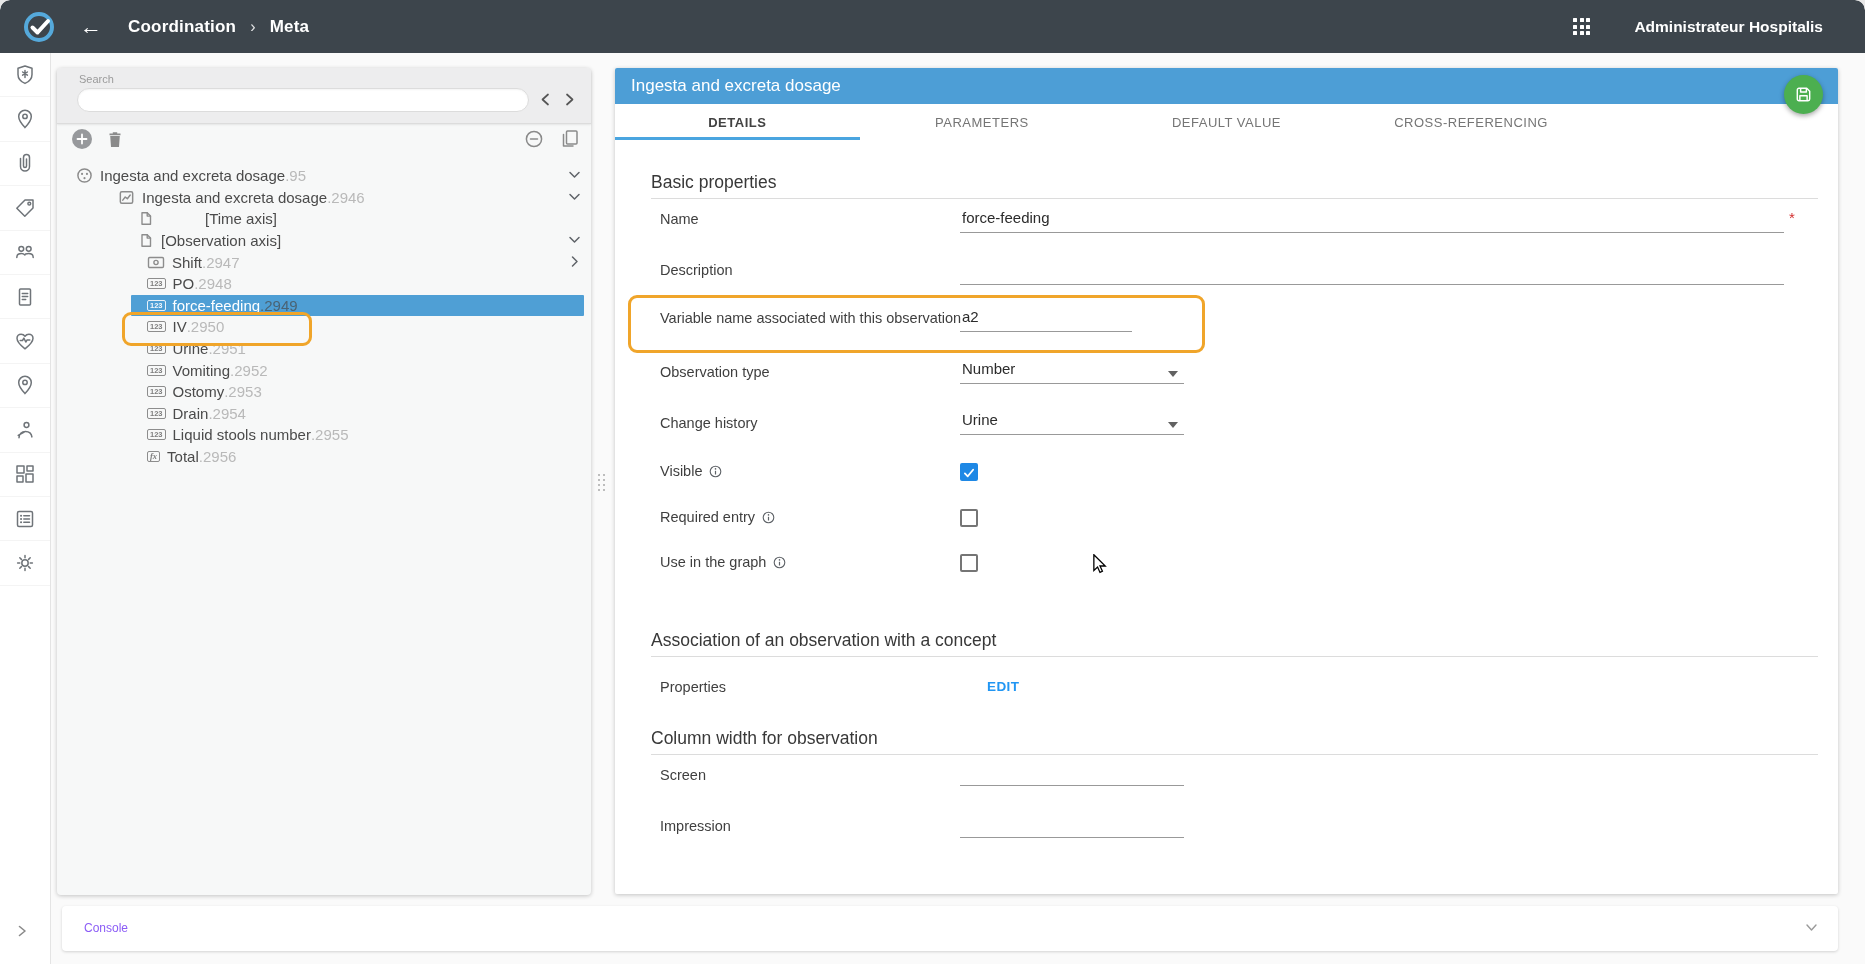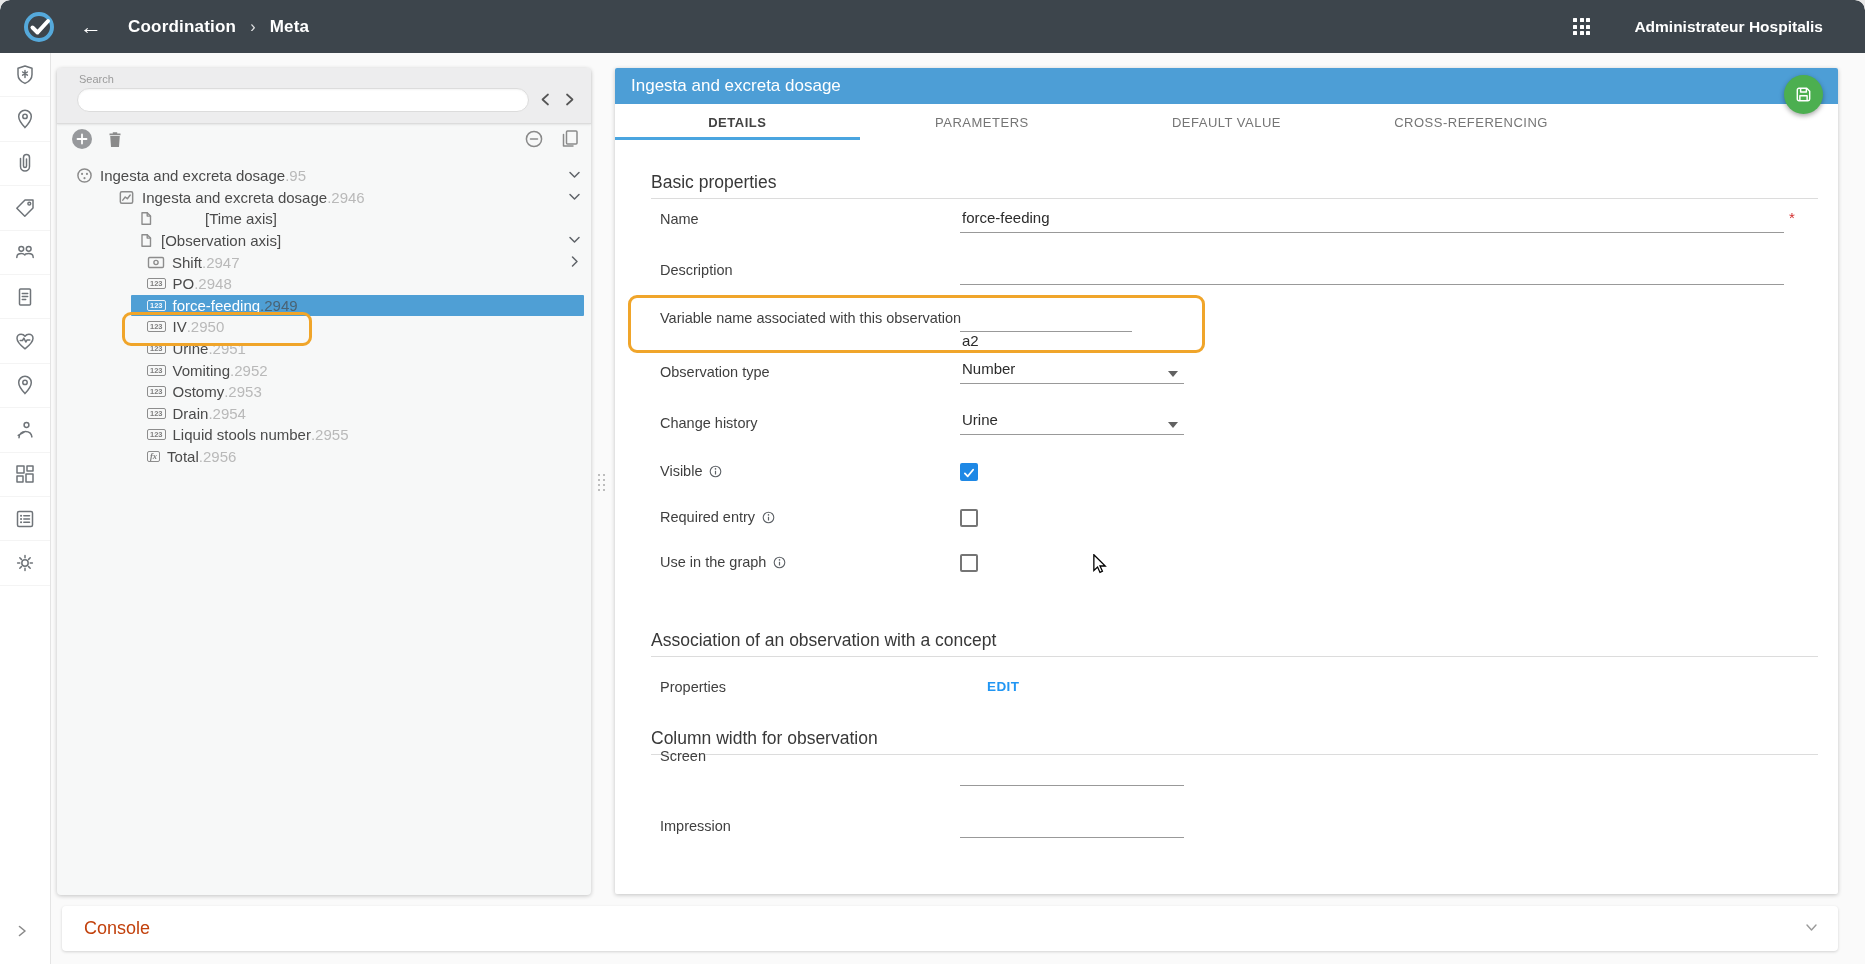"a2" div.fval { margin-top: 24px -> none }
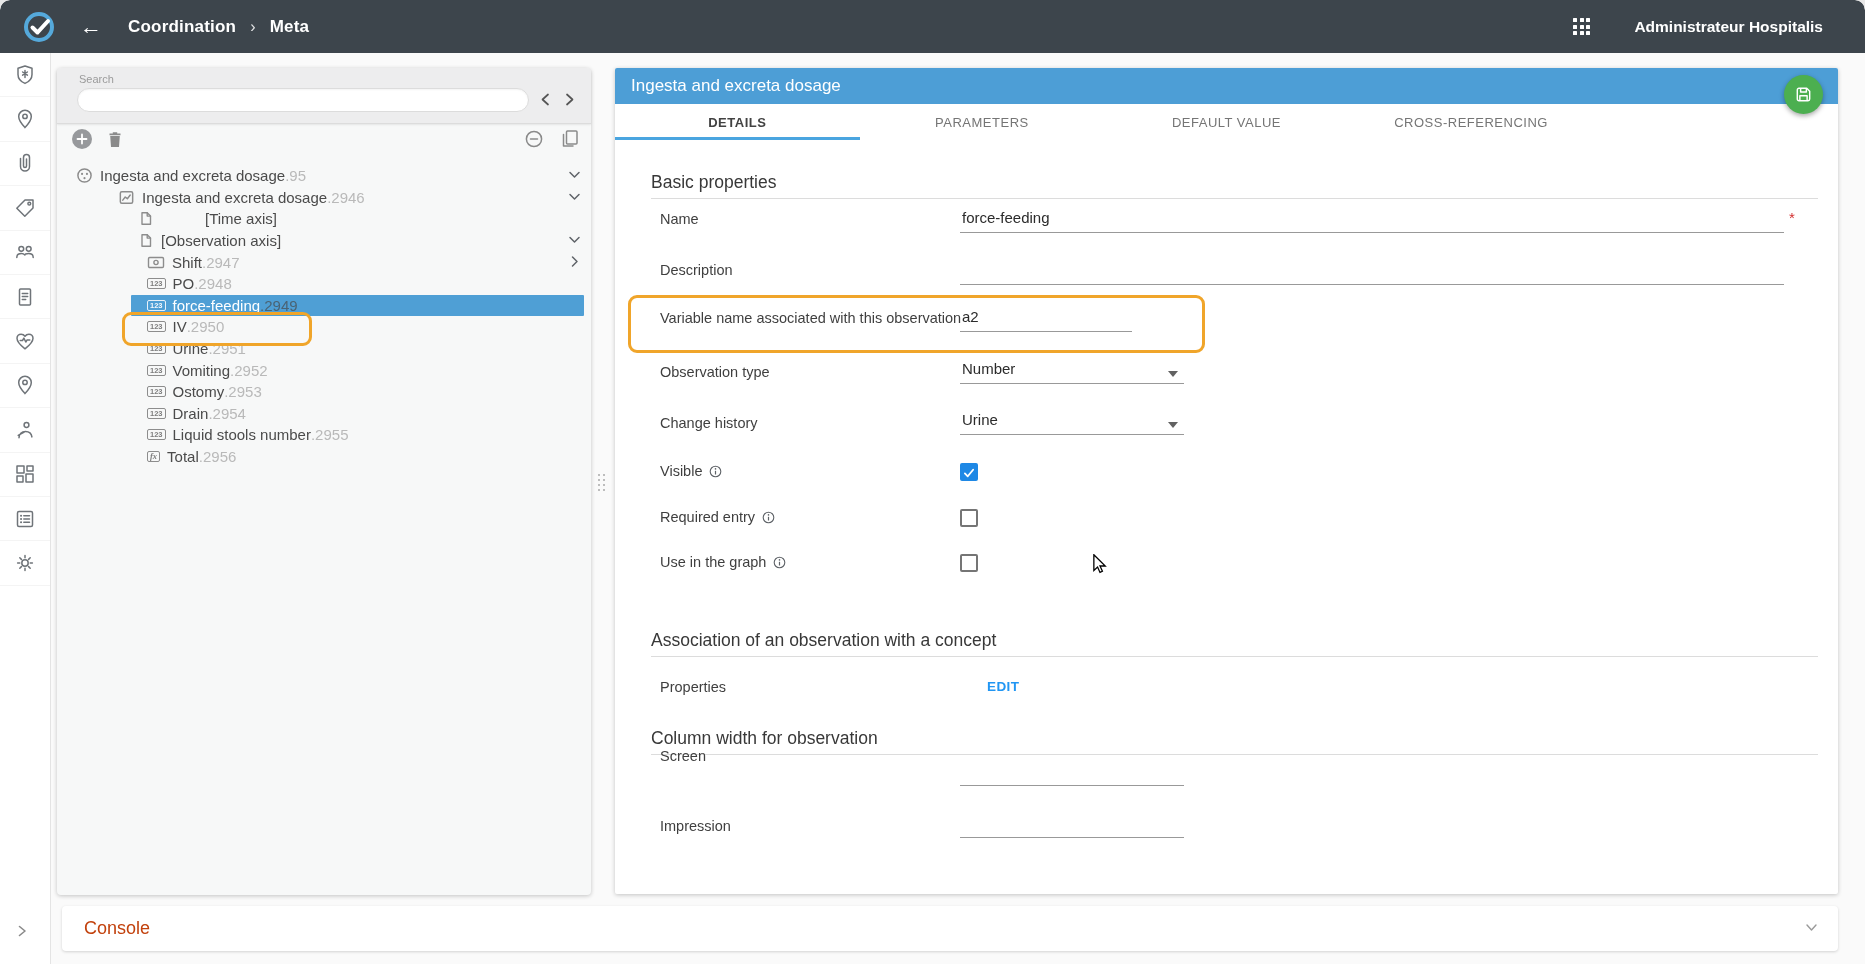"Screen" div.flabel { top: 680px -> 699px }
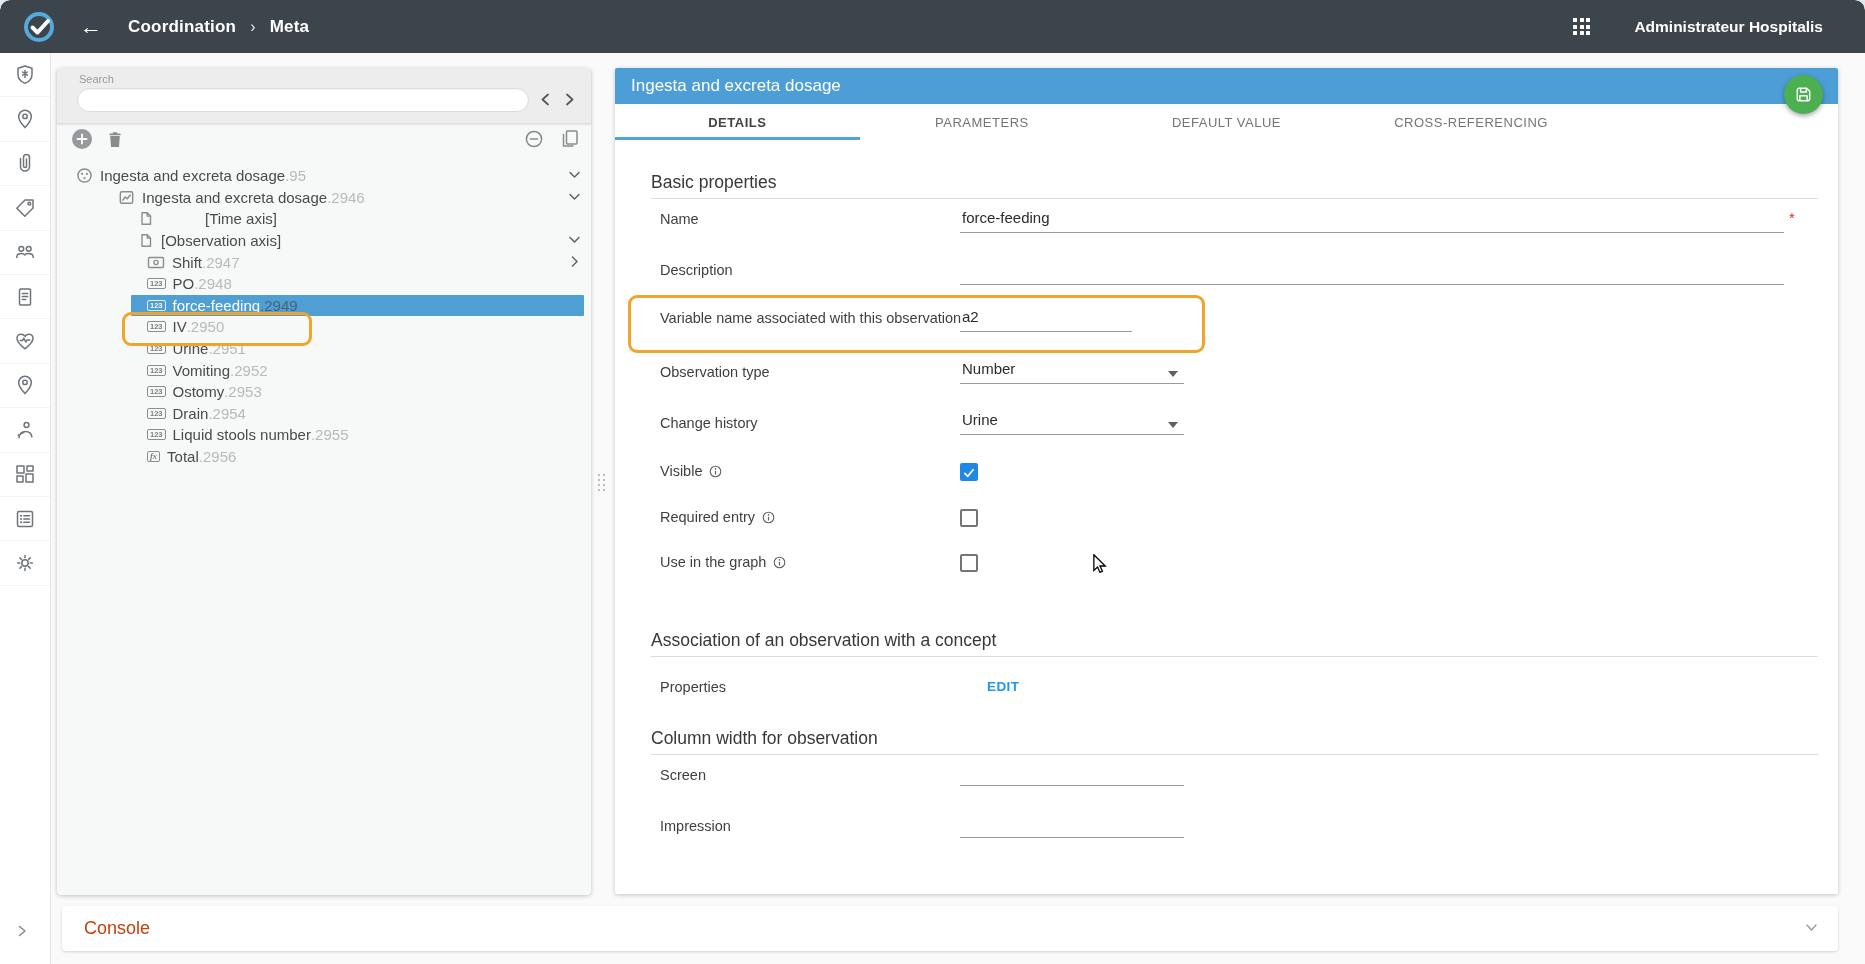"Console" #console-label { color: #c2410c -> #8b5cf6; font-size: 18px -> 12px }
